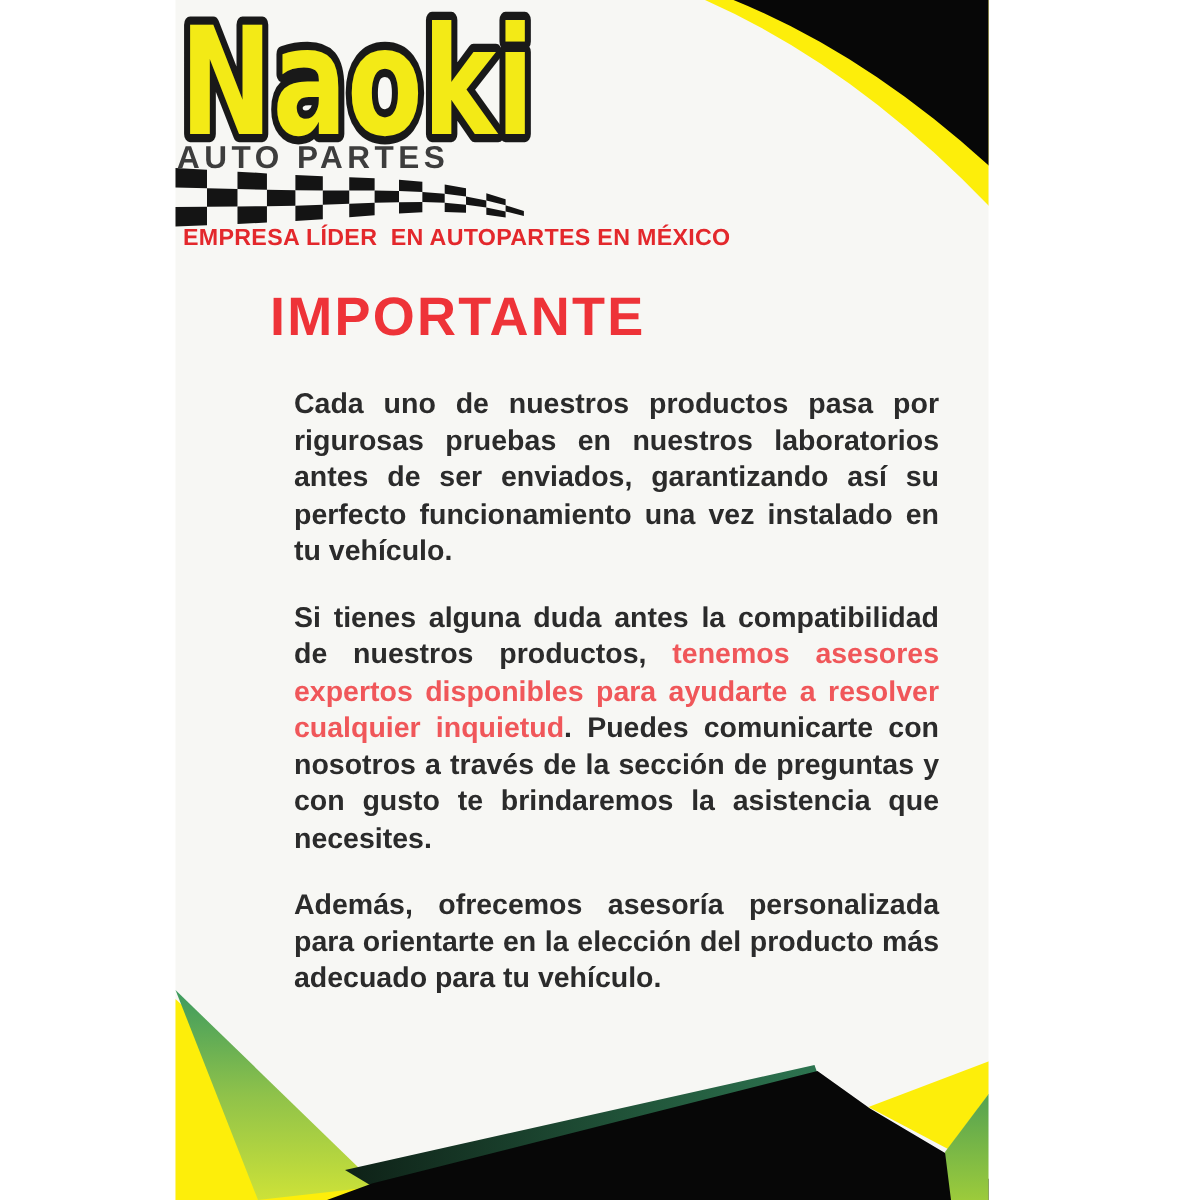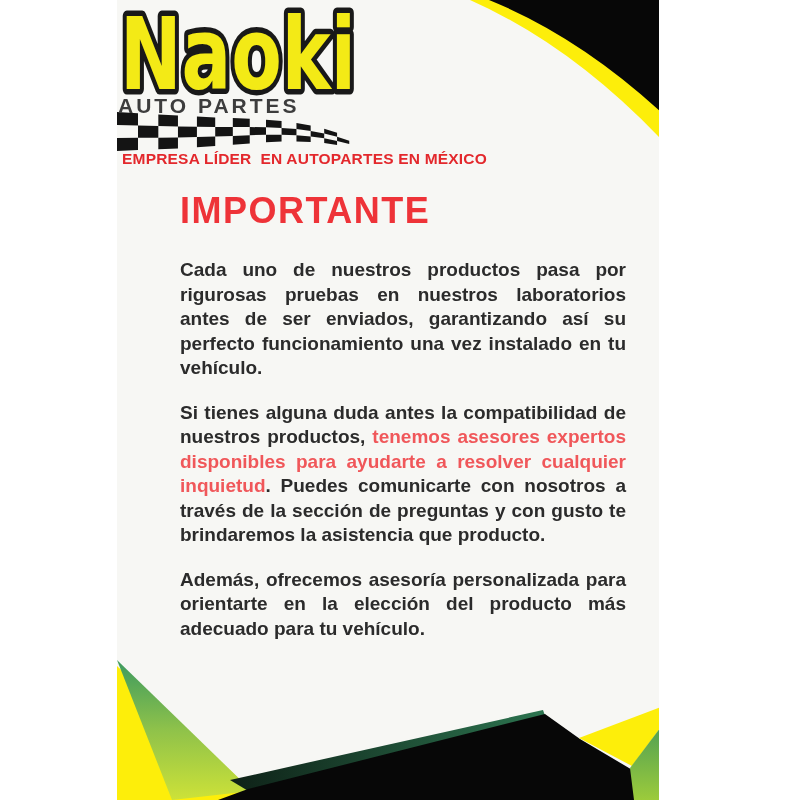"Cada uno de nuestros productos" .bodycol p { margin: 0 0 20px 0 -> 0 0 20px 16px }
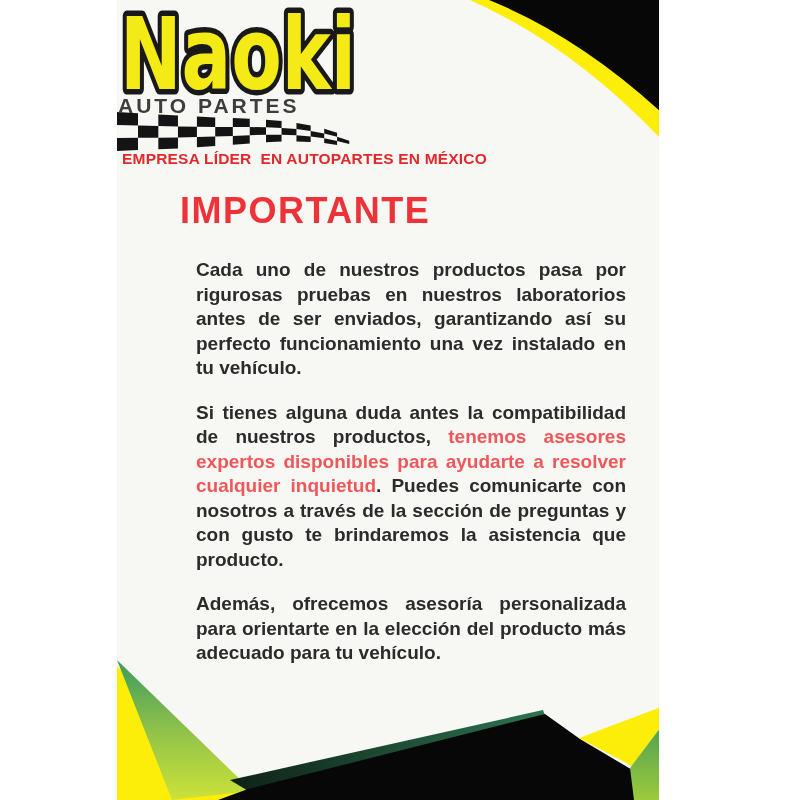". Puedes comunicarte con nosotros" span { text: producto -> necesites }
